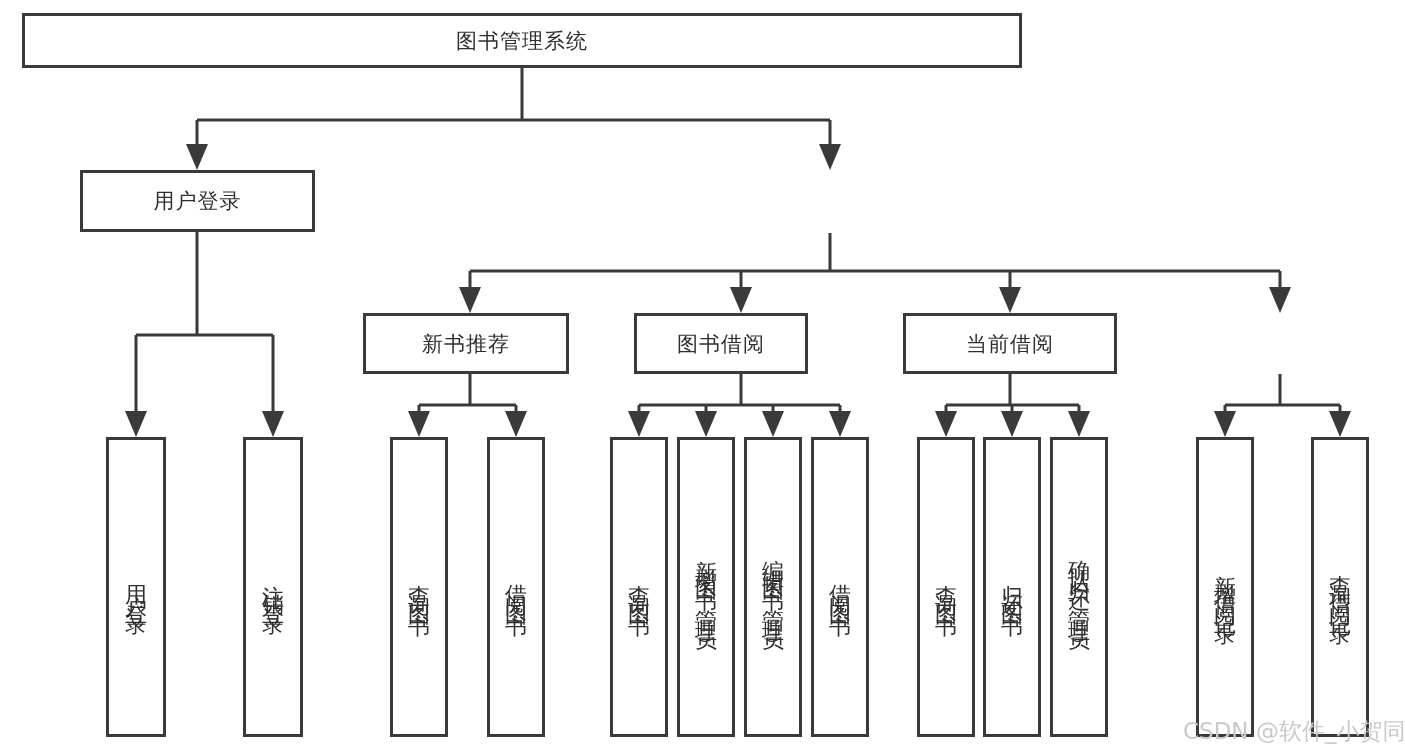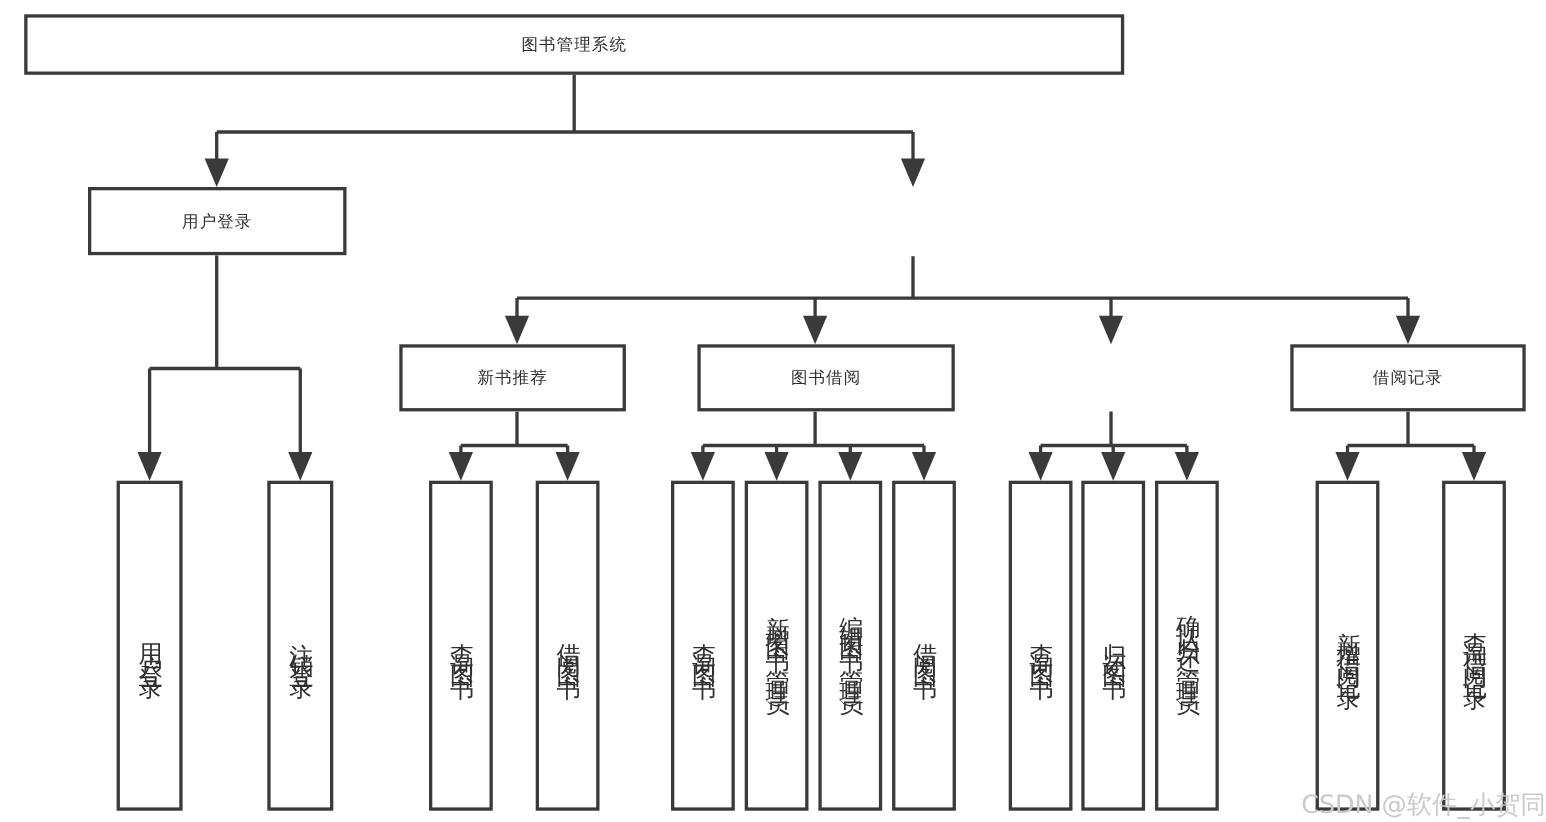"图书管理系统" .hbox { font-size: 15px -> 21px }
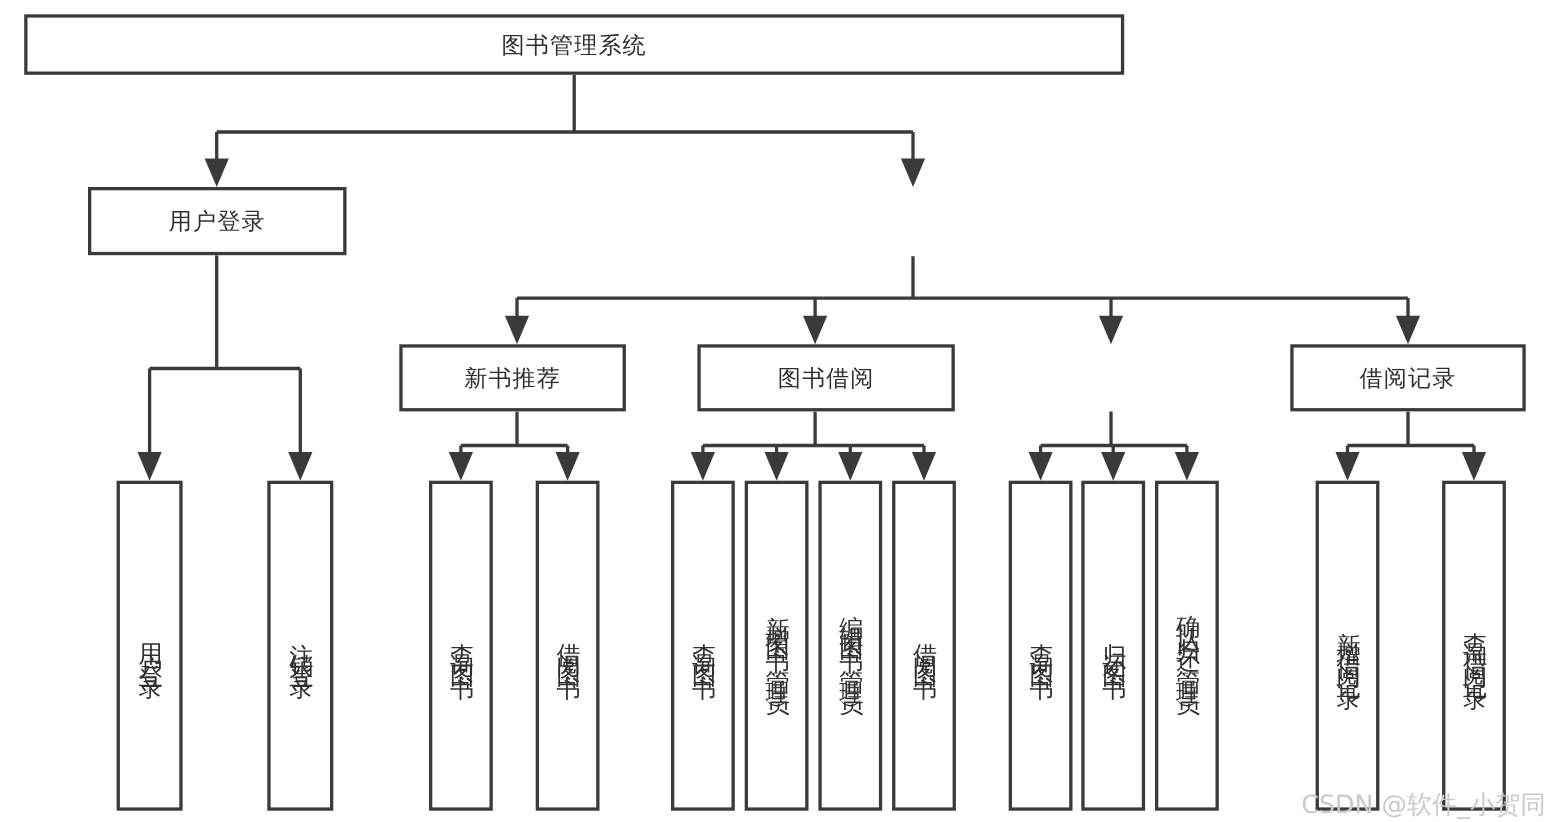"图书借阅" div.hbox { width: 234px -> 174px }
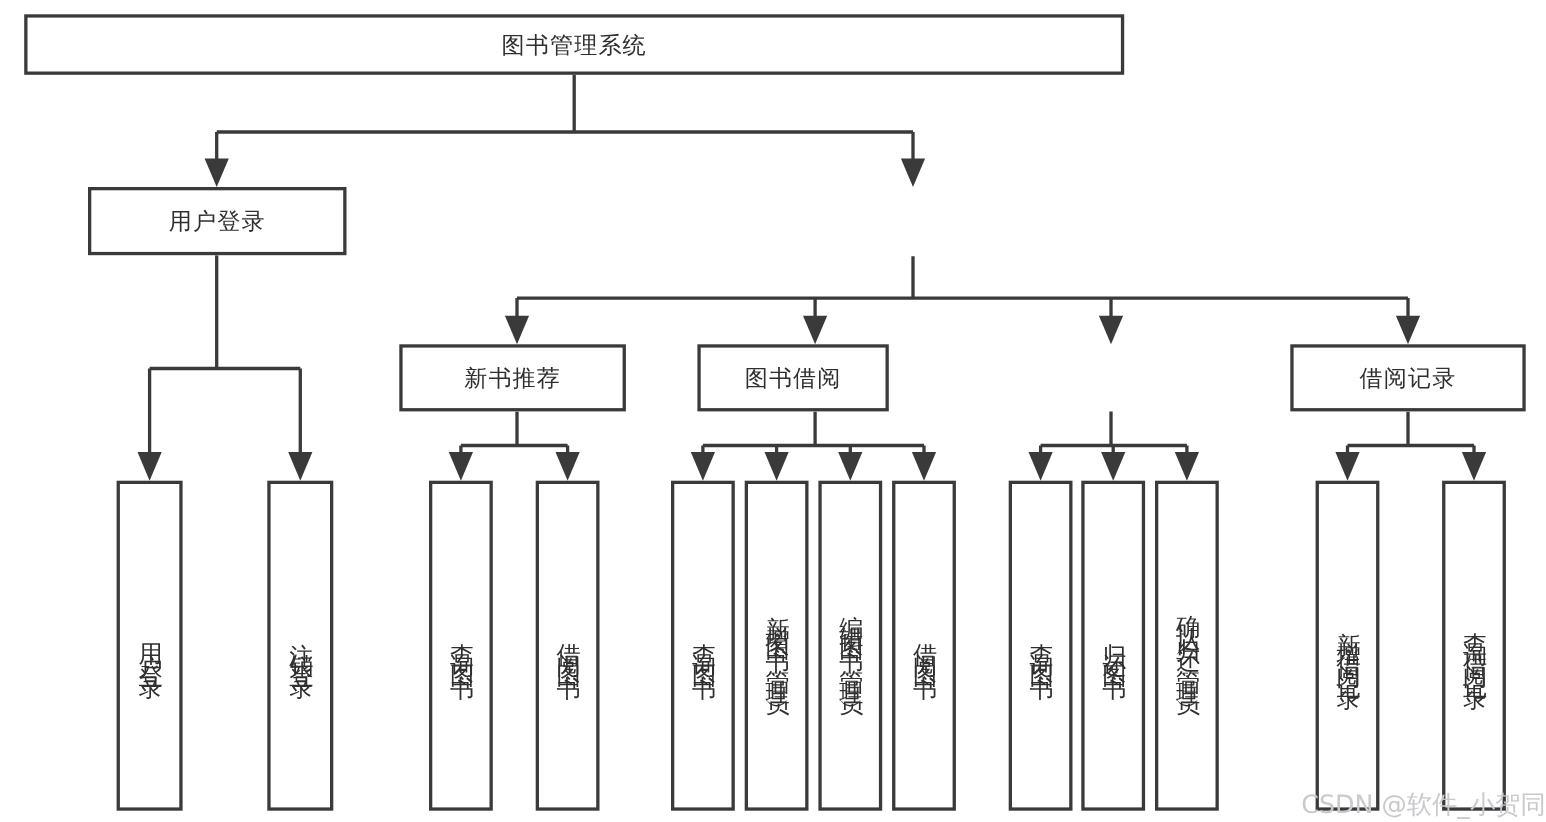"当前借阅" div.hbox { html: none -> <div> <span>当前借阅</span> </div> }
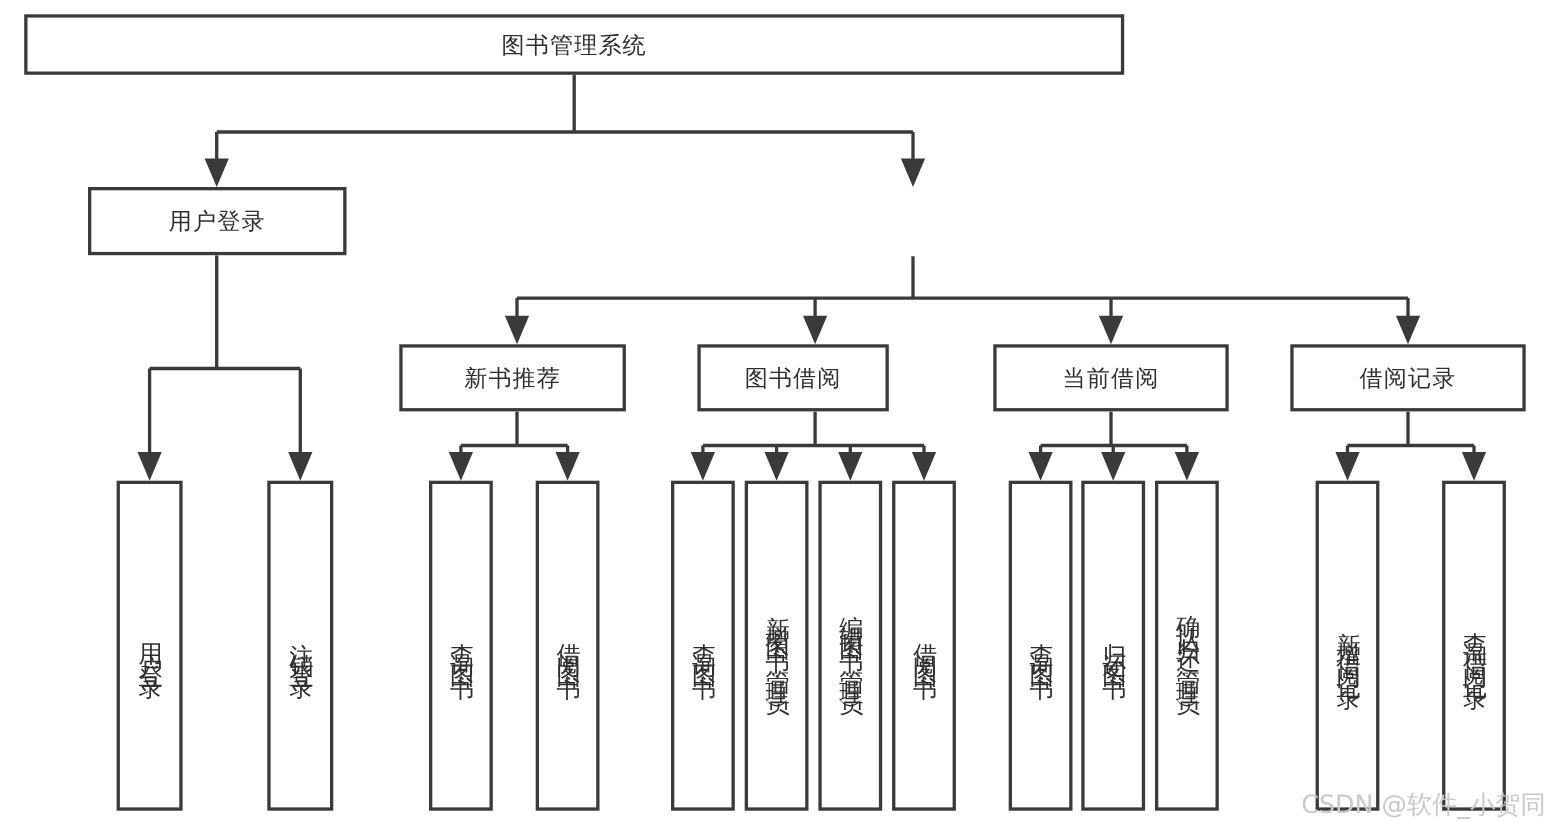"借阅记录" div.hbox { html: <div> <span>借阅记录</span> </div> -> none }
